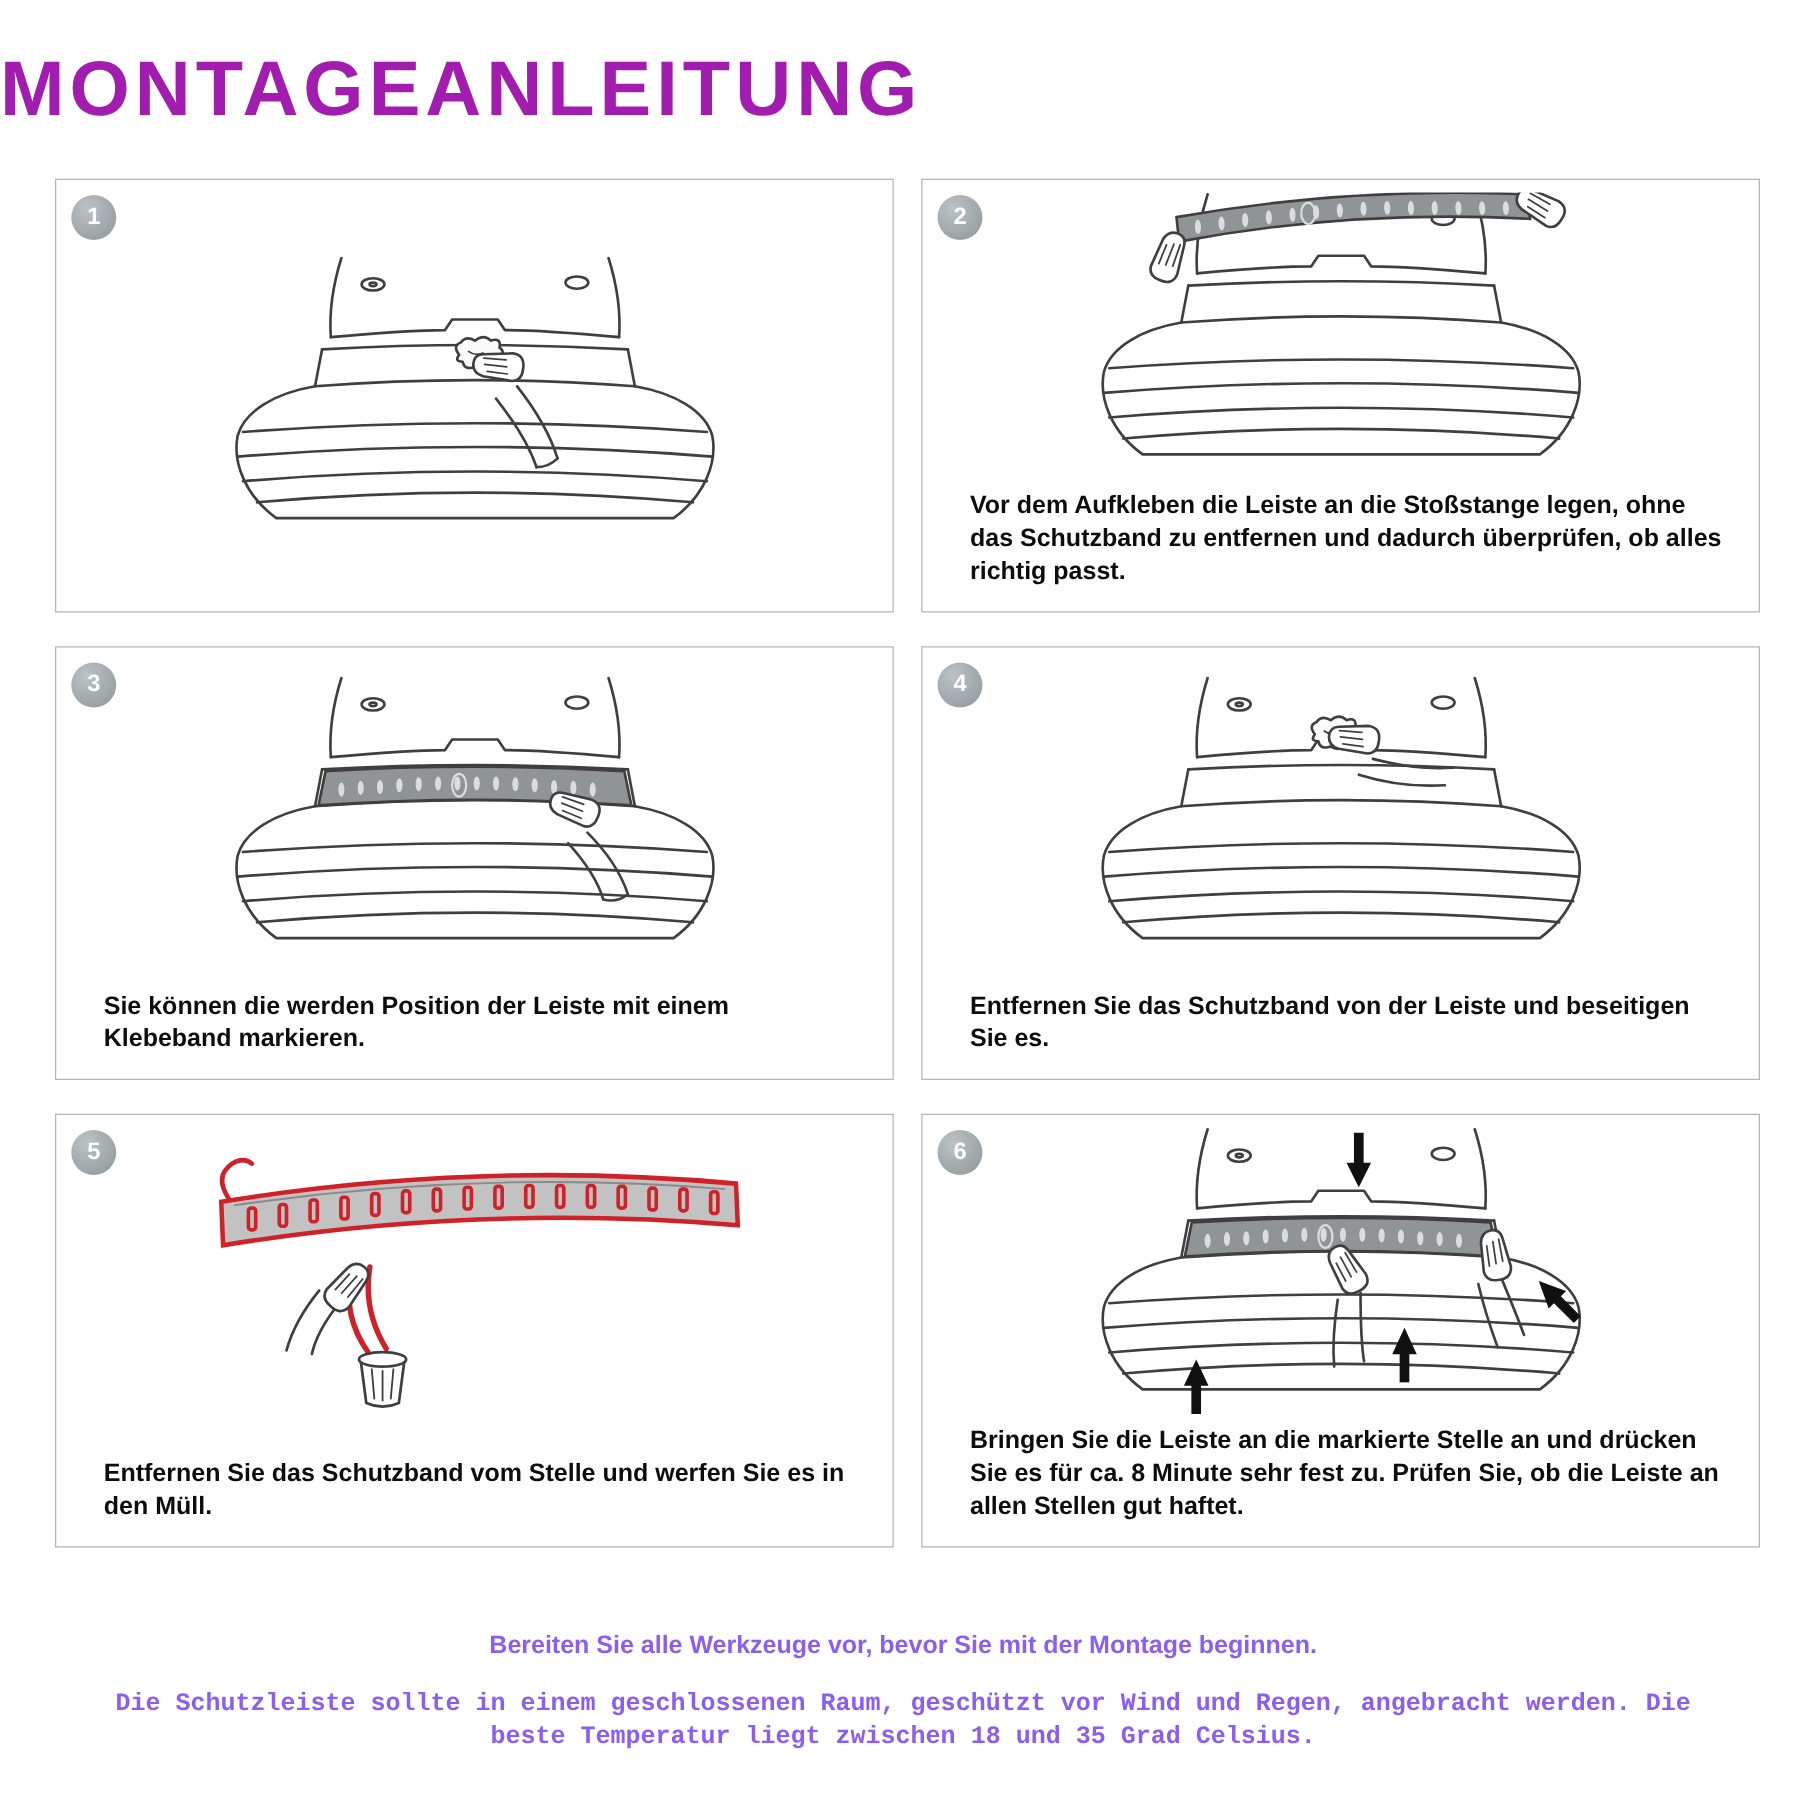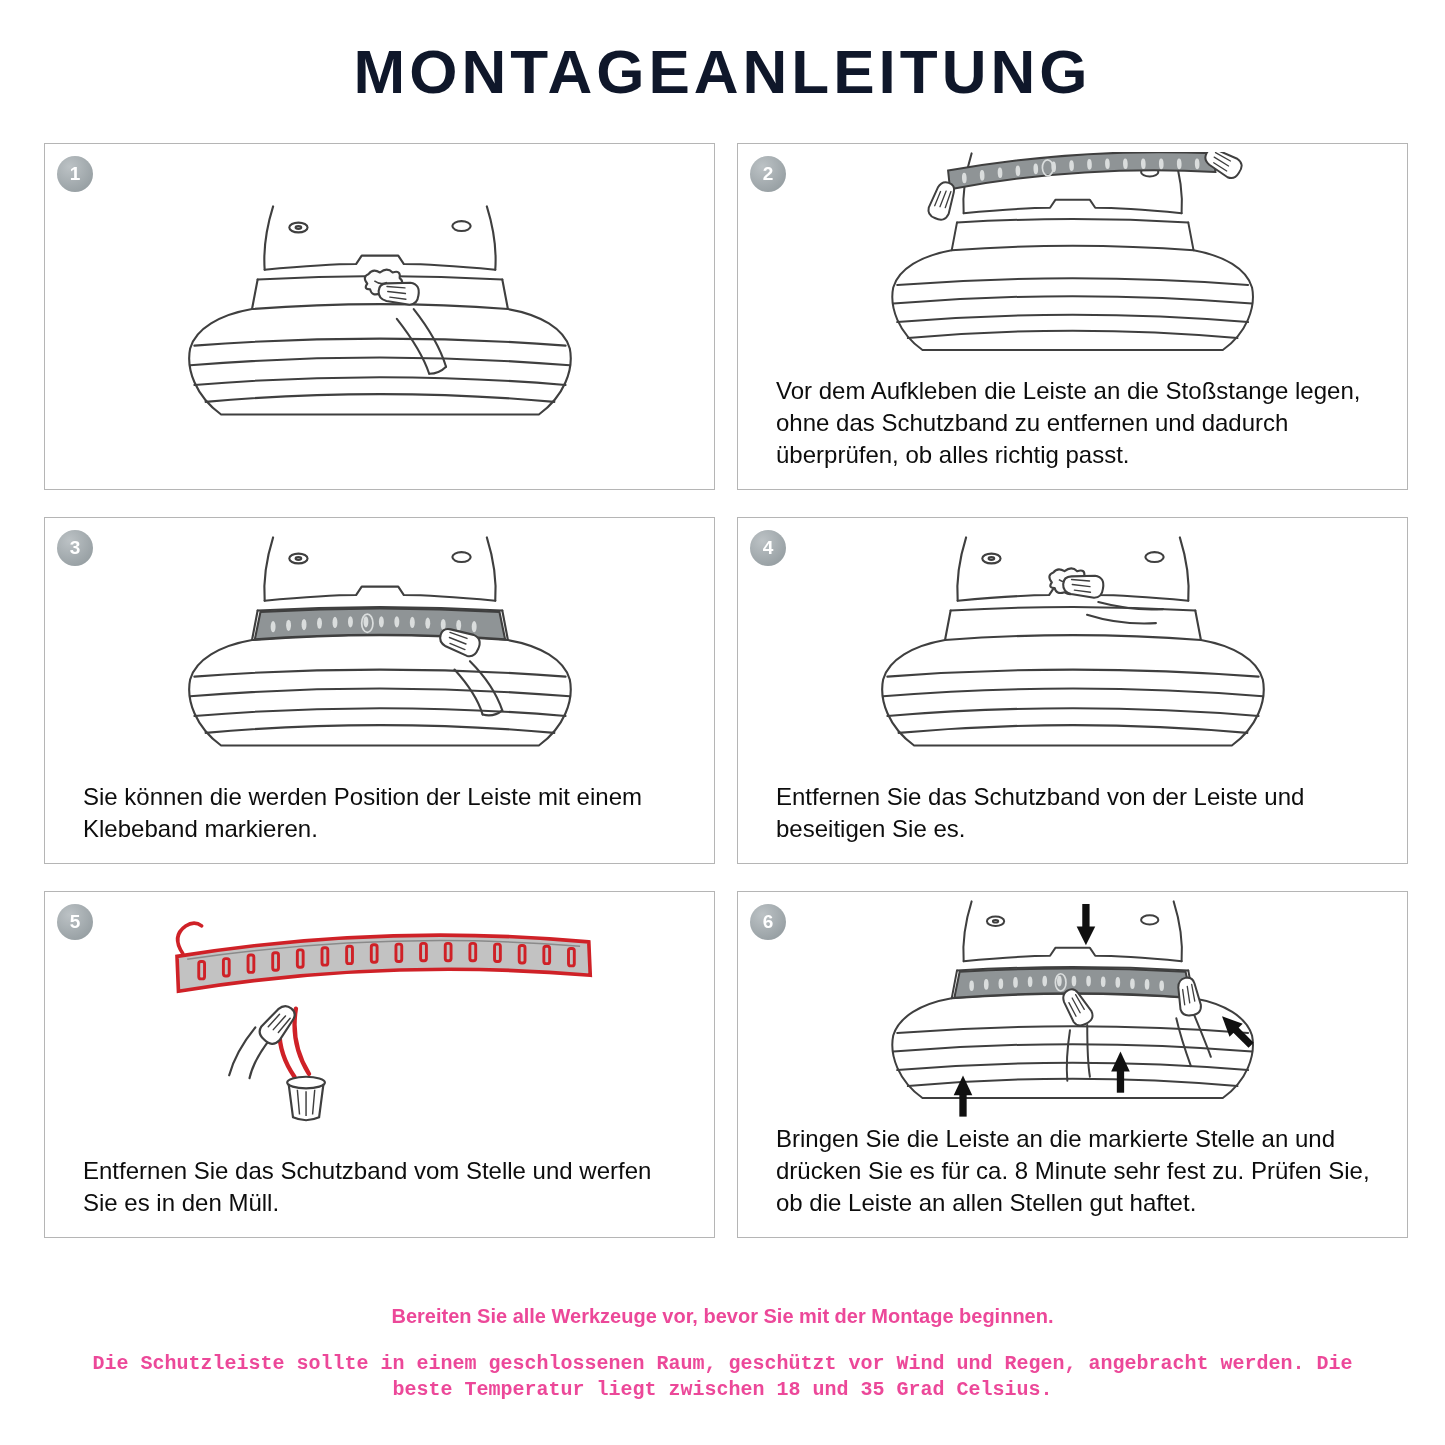"MONTAGEANLEITUNG" .title { color: #0f172a -> #a21caf; text-align: center -> none }
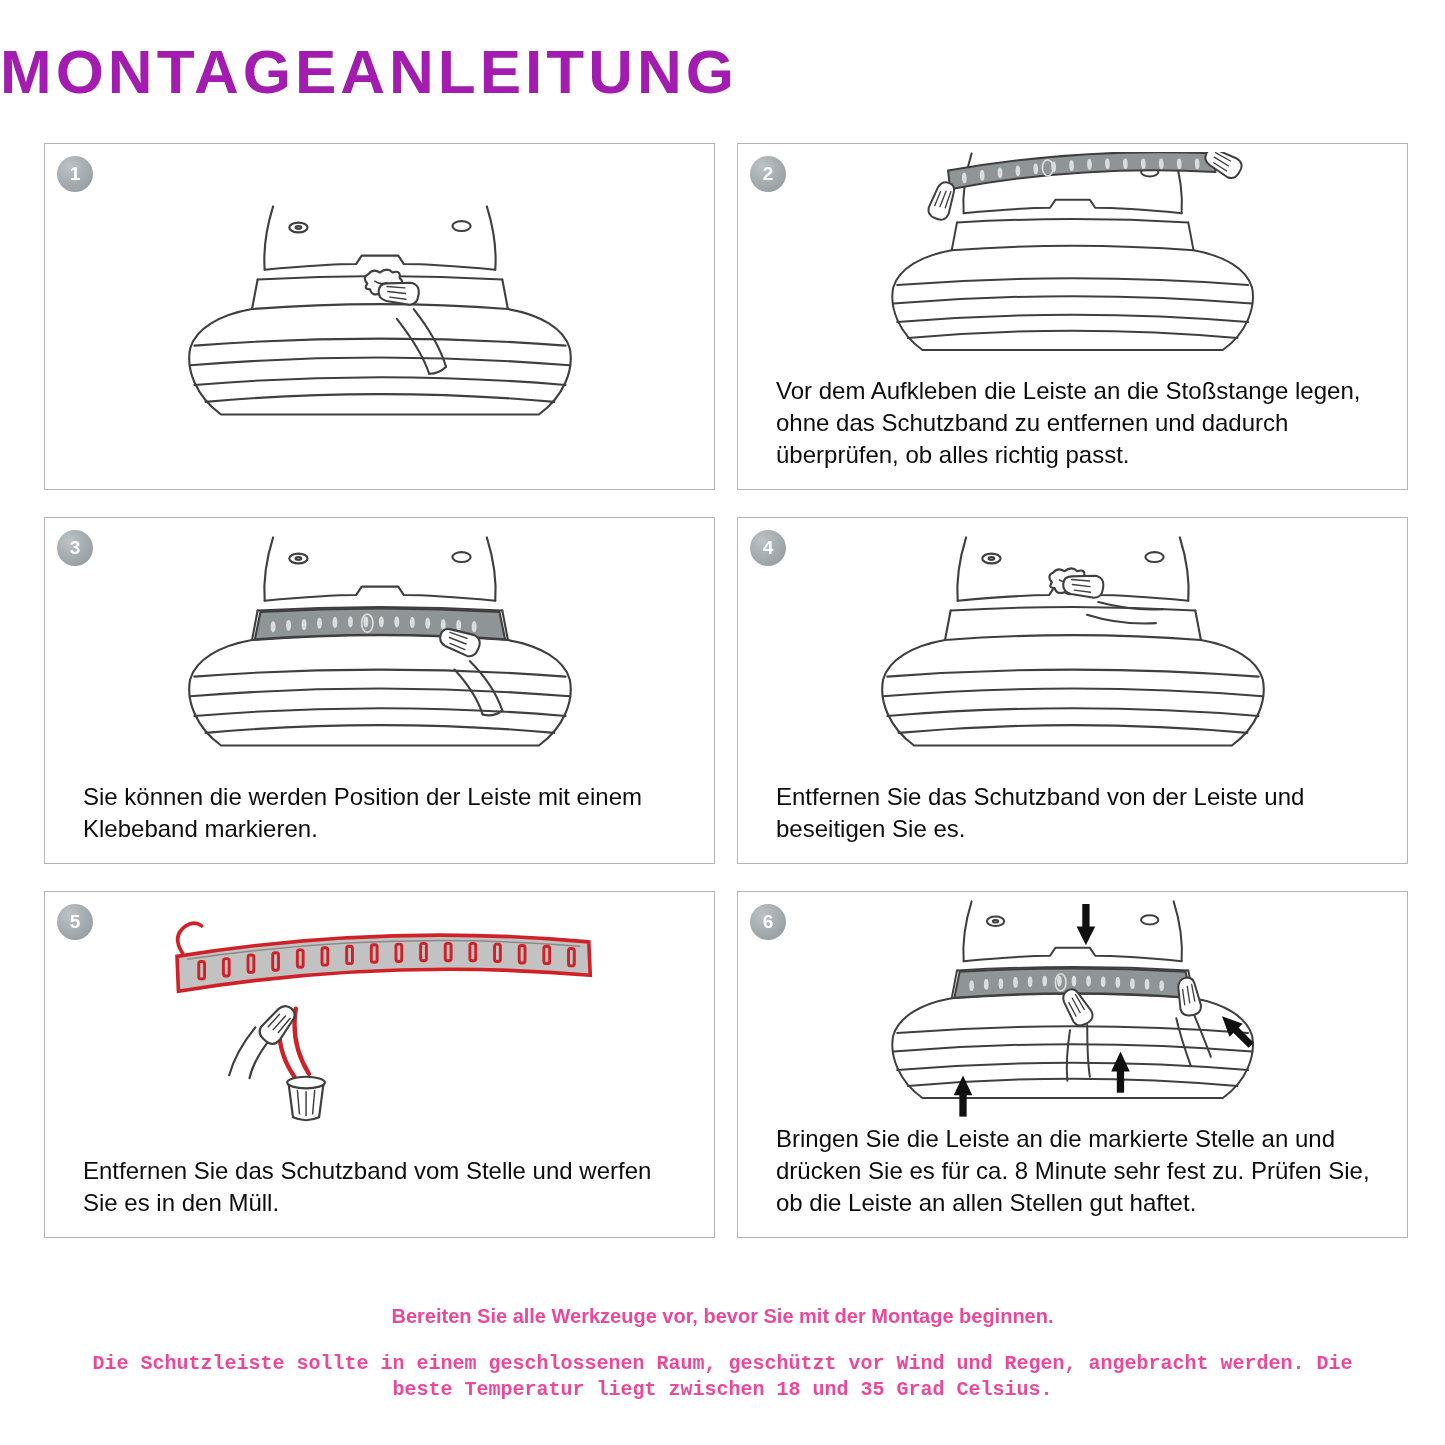"Vor dem Aufkleben die Leiste" .caption { font-size: 24px -> 20px; font-weight: 400 -> 700 }
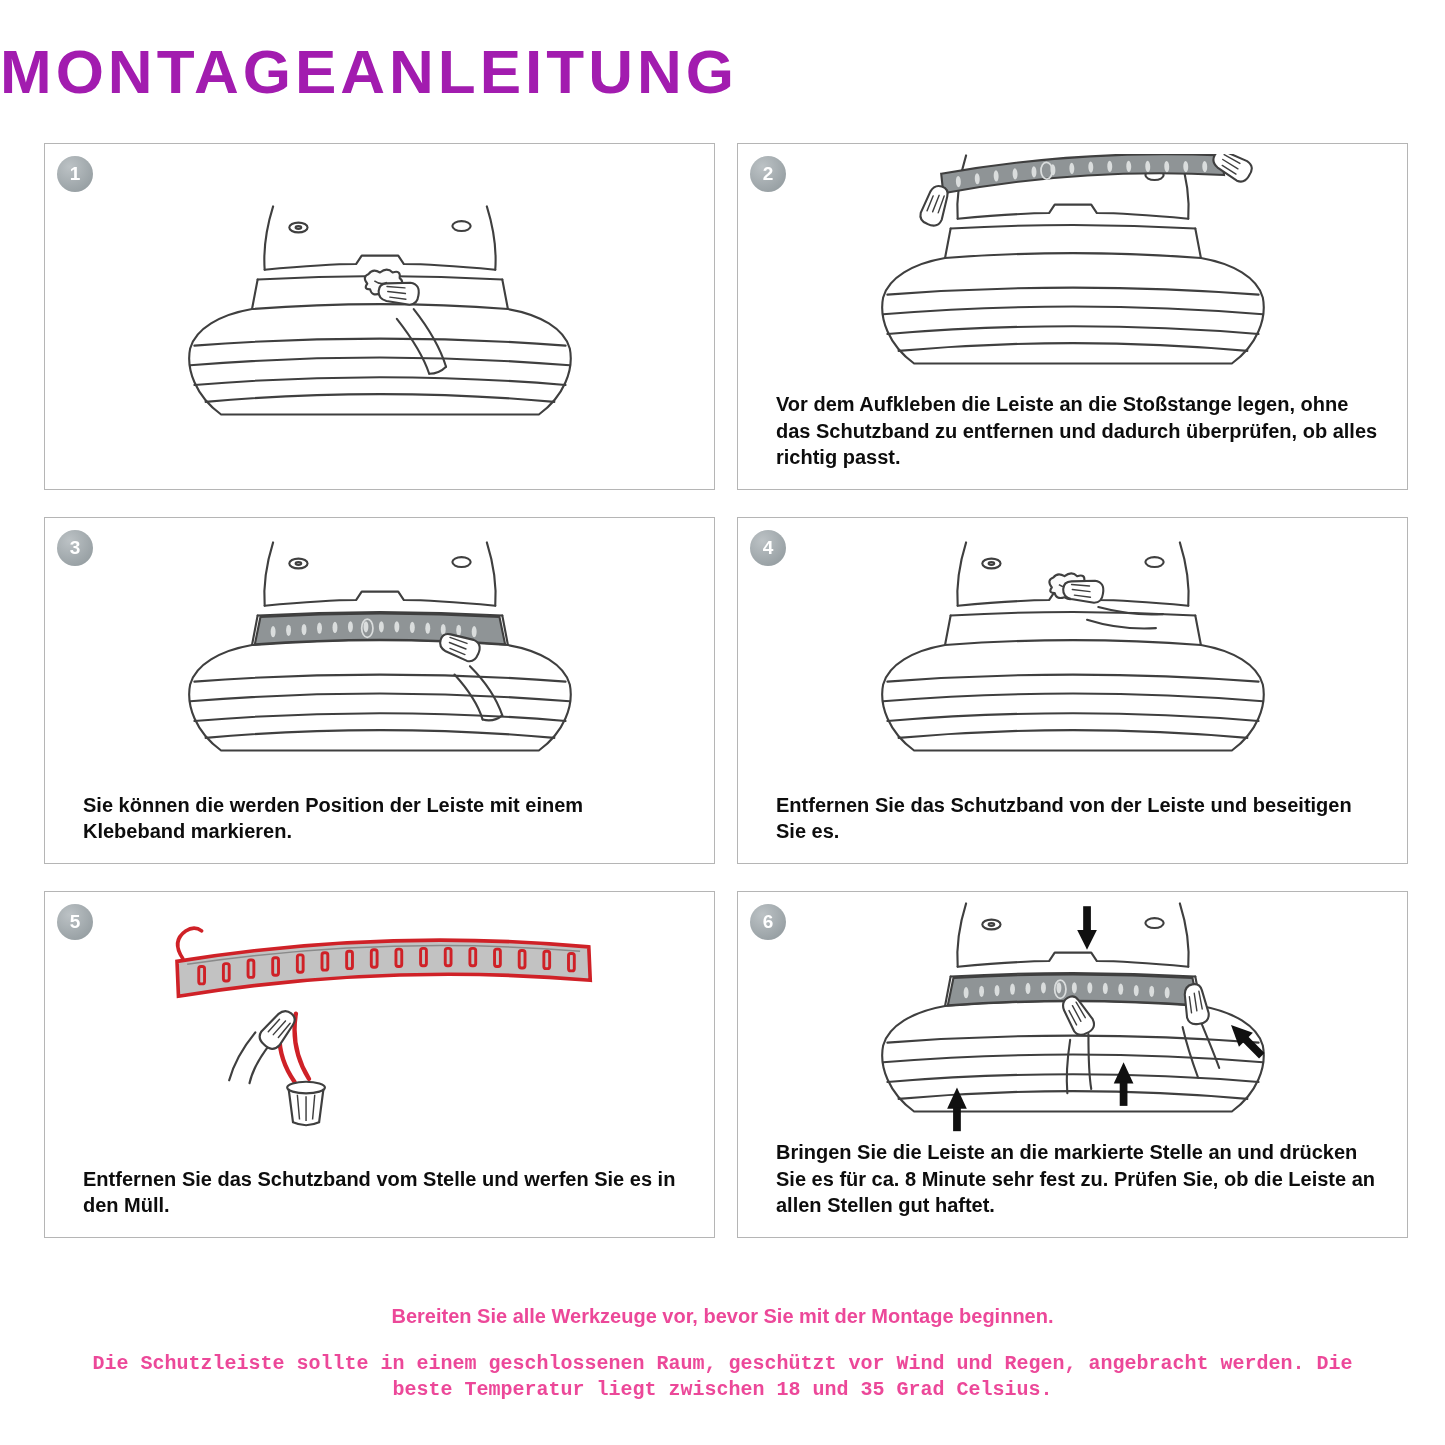"Bereiten Sie alle Werkzeuge vor," .footer { color: #ec4899 -> #8b5cf6 }
